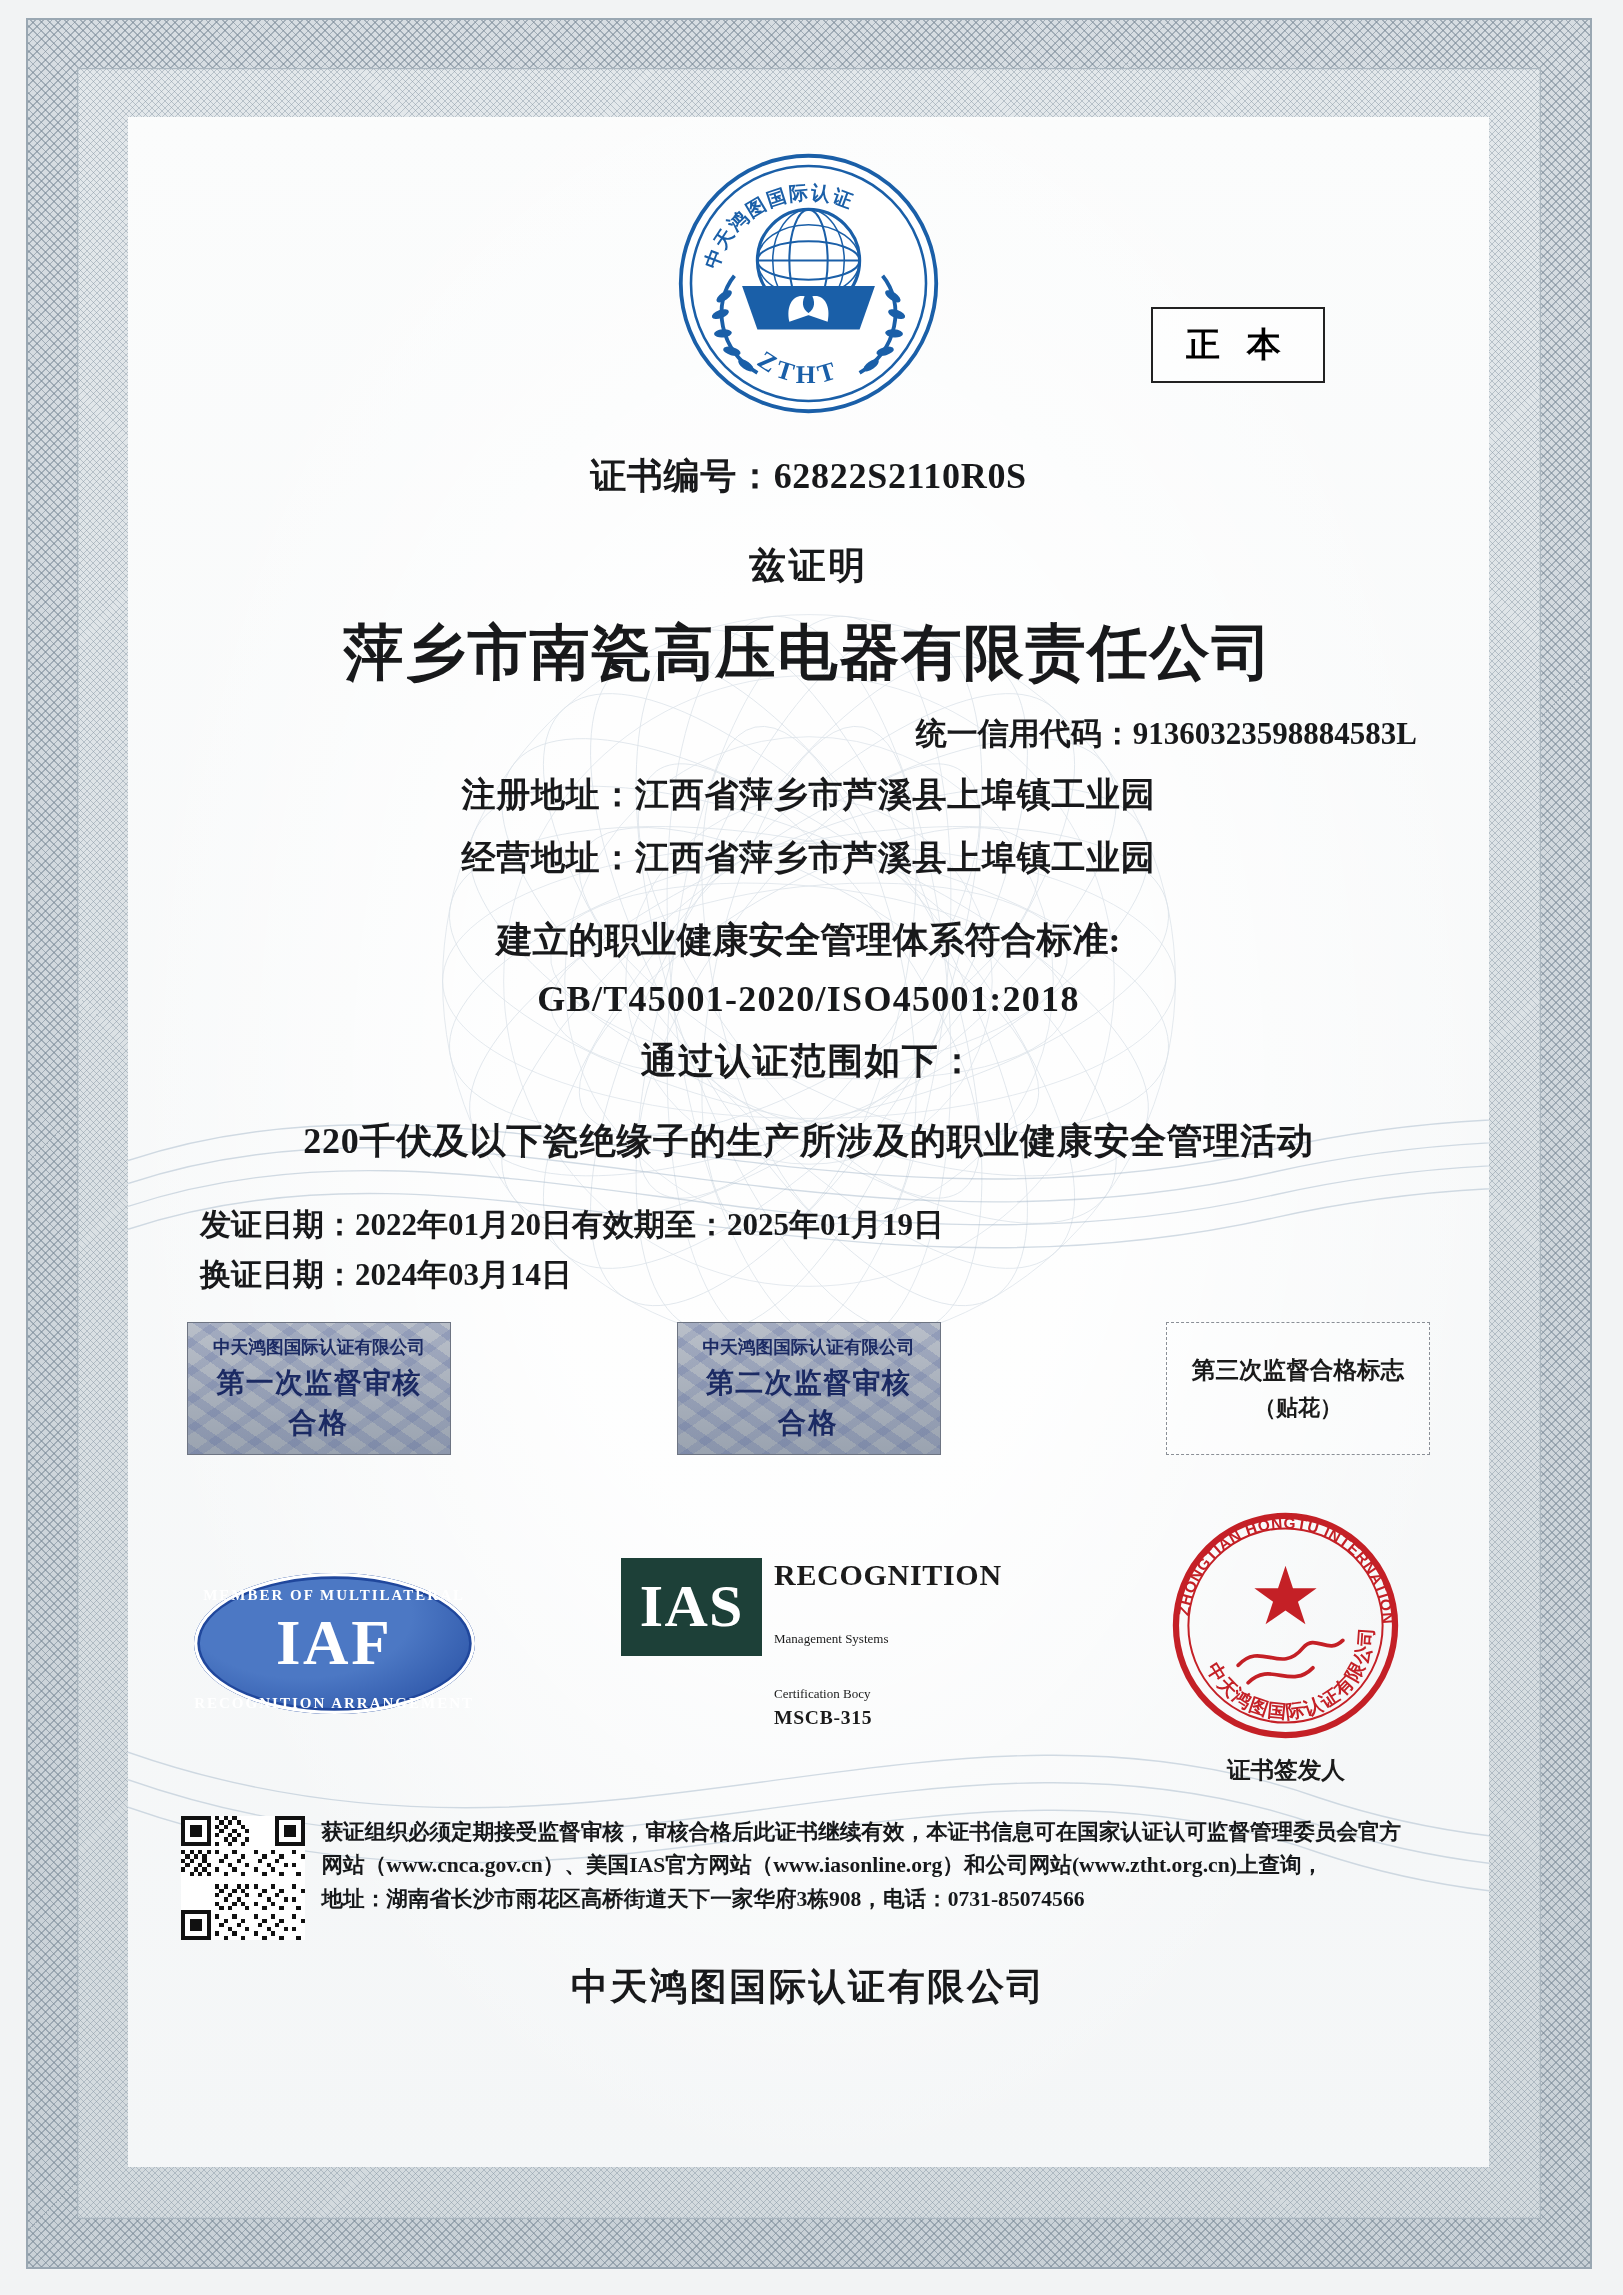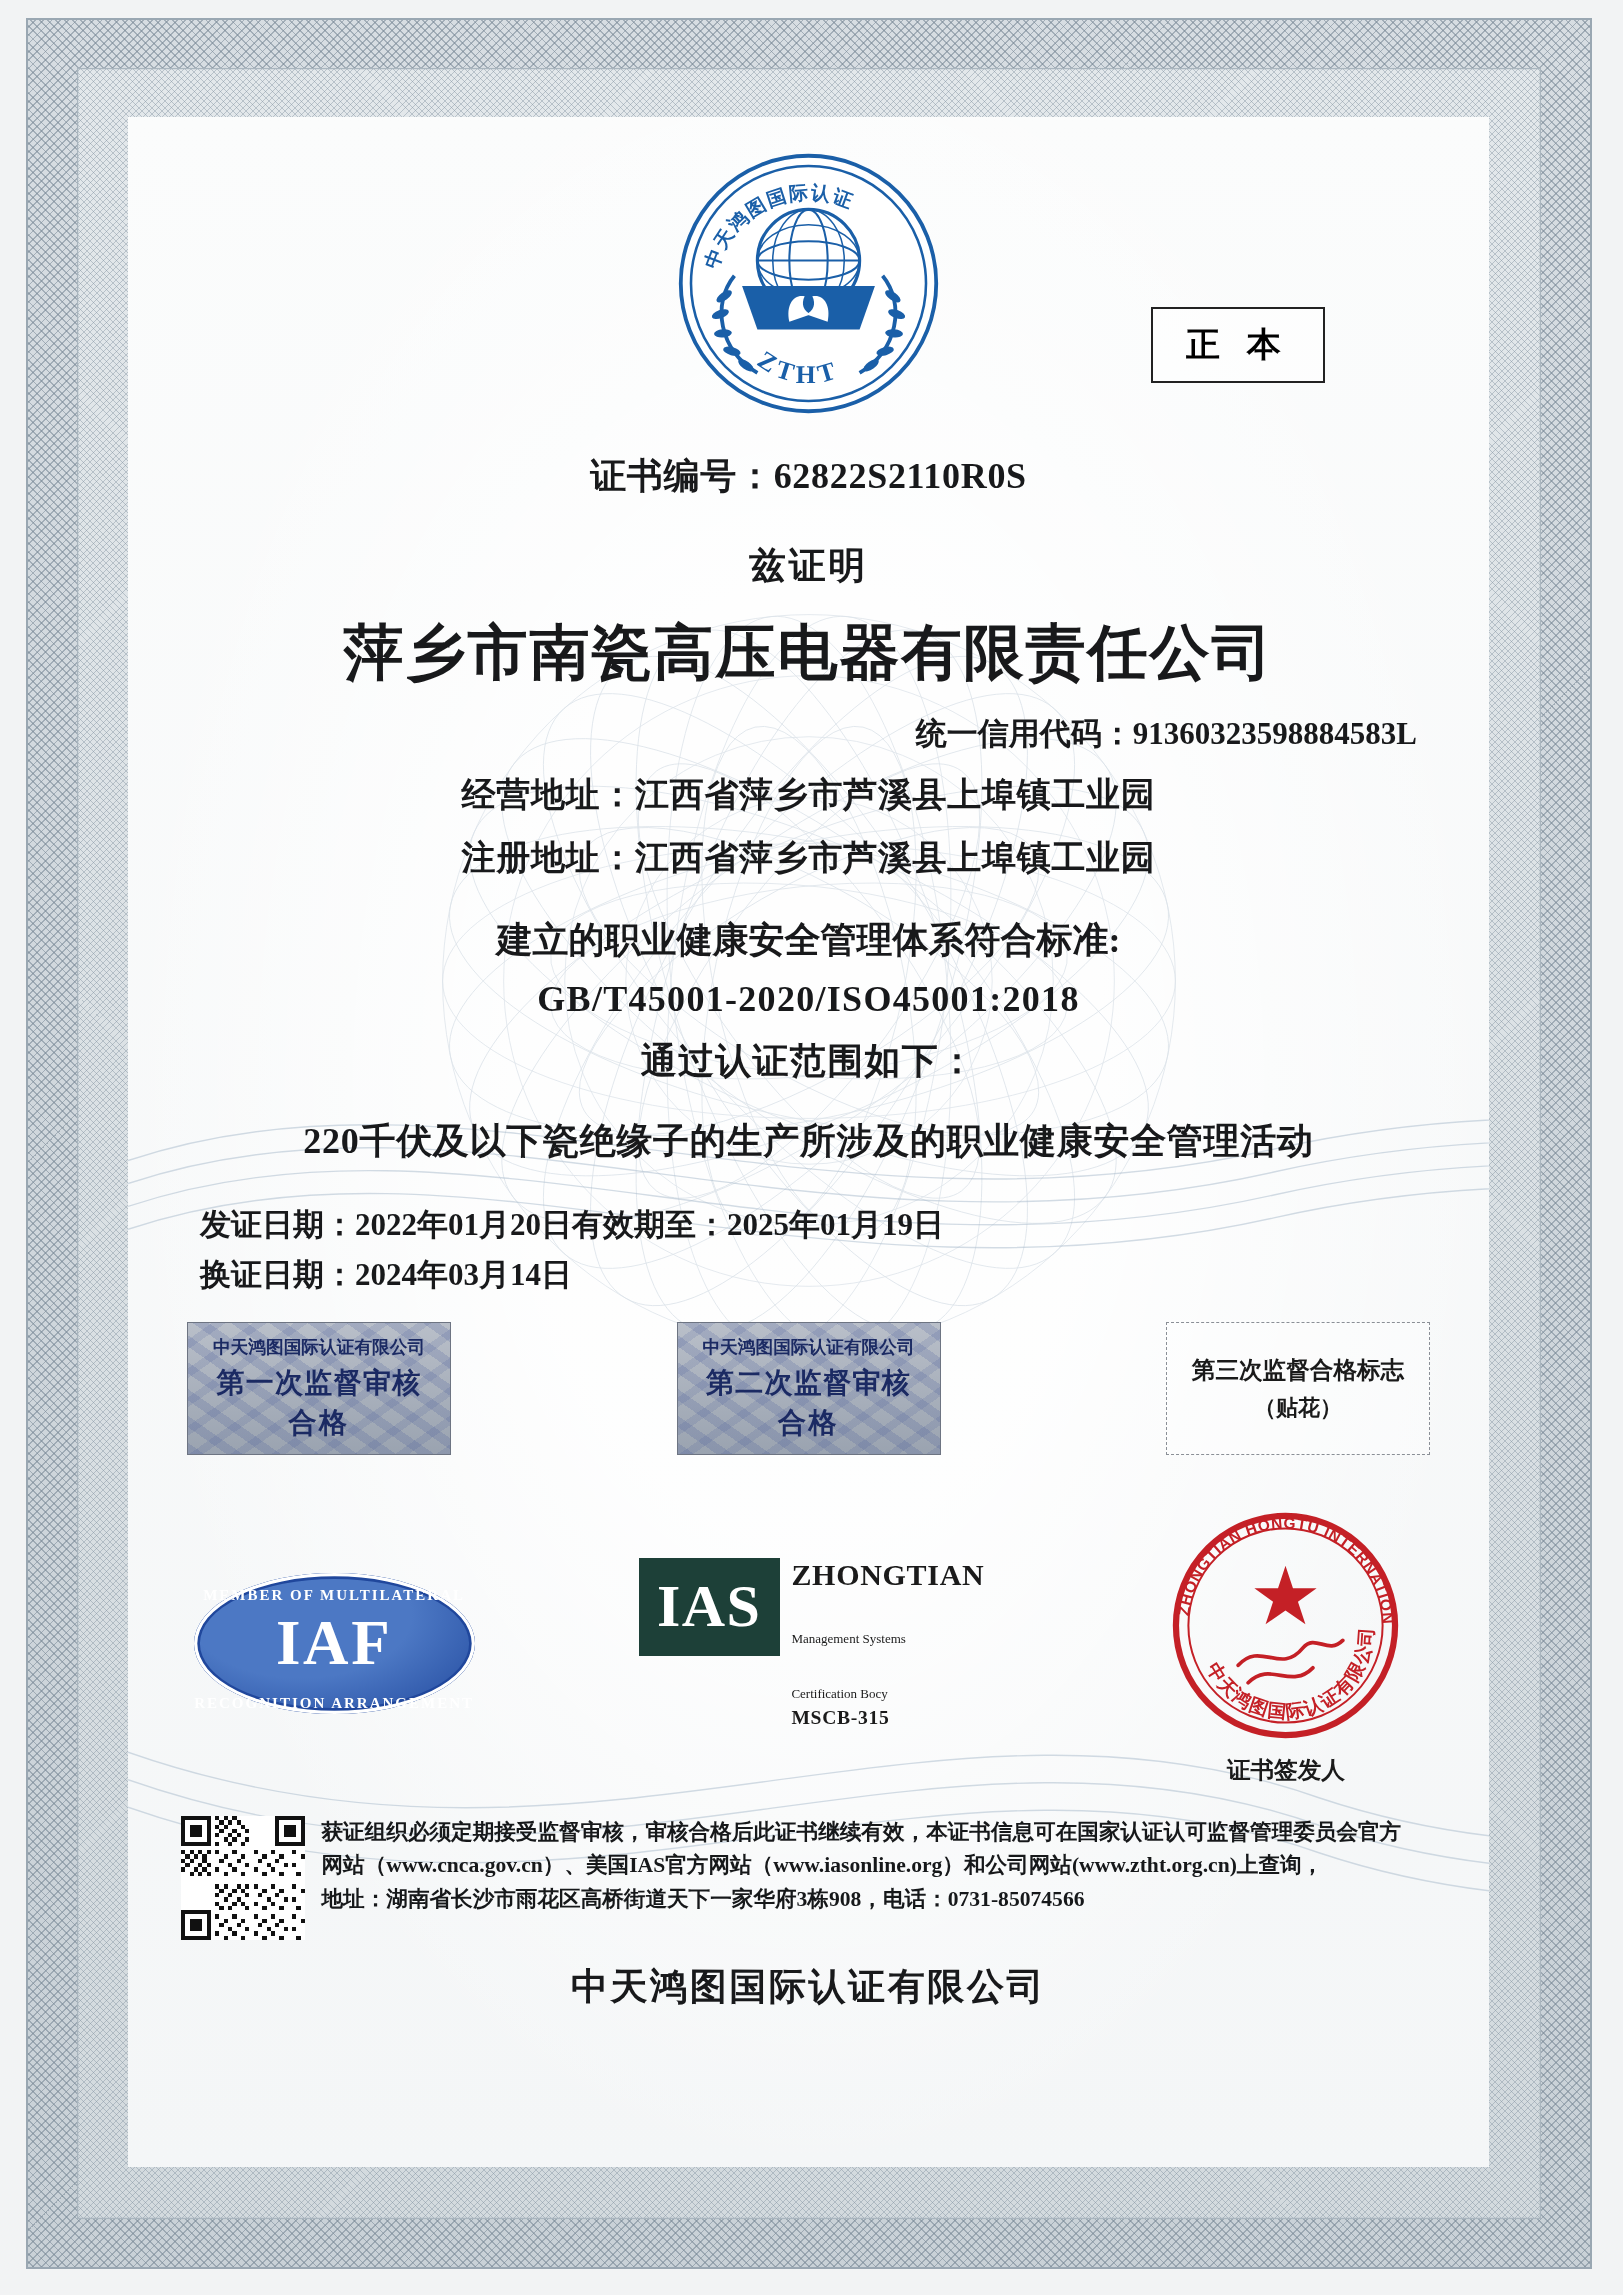"经营地址：江西省萍乡市芦溪县上埠镇工业园" div.addr { order: before "注册地址：江西省萍乡市芦溪县上埠镇工业园" -> after "注册地址：江西省萍乡市芦溪县上埠镇工业园" }
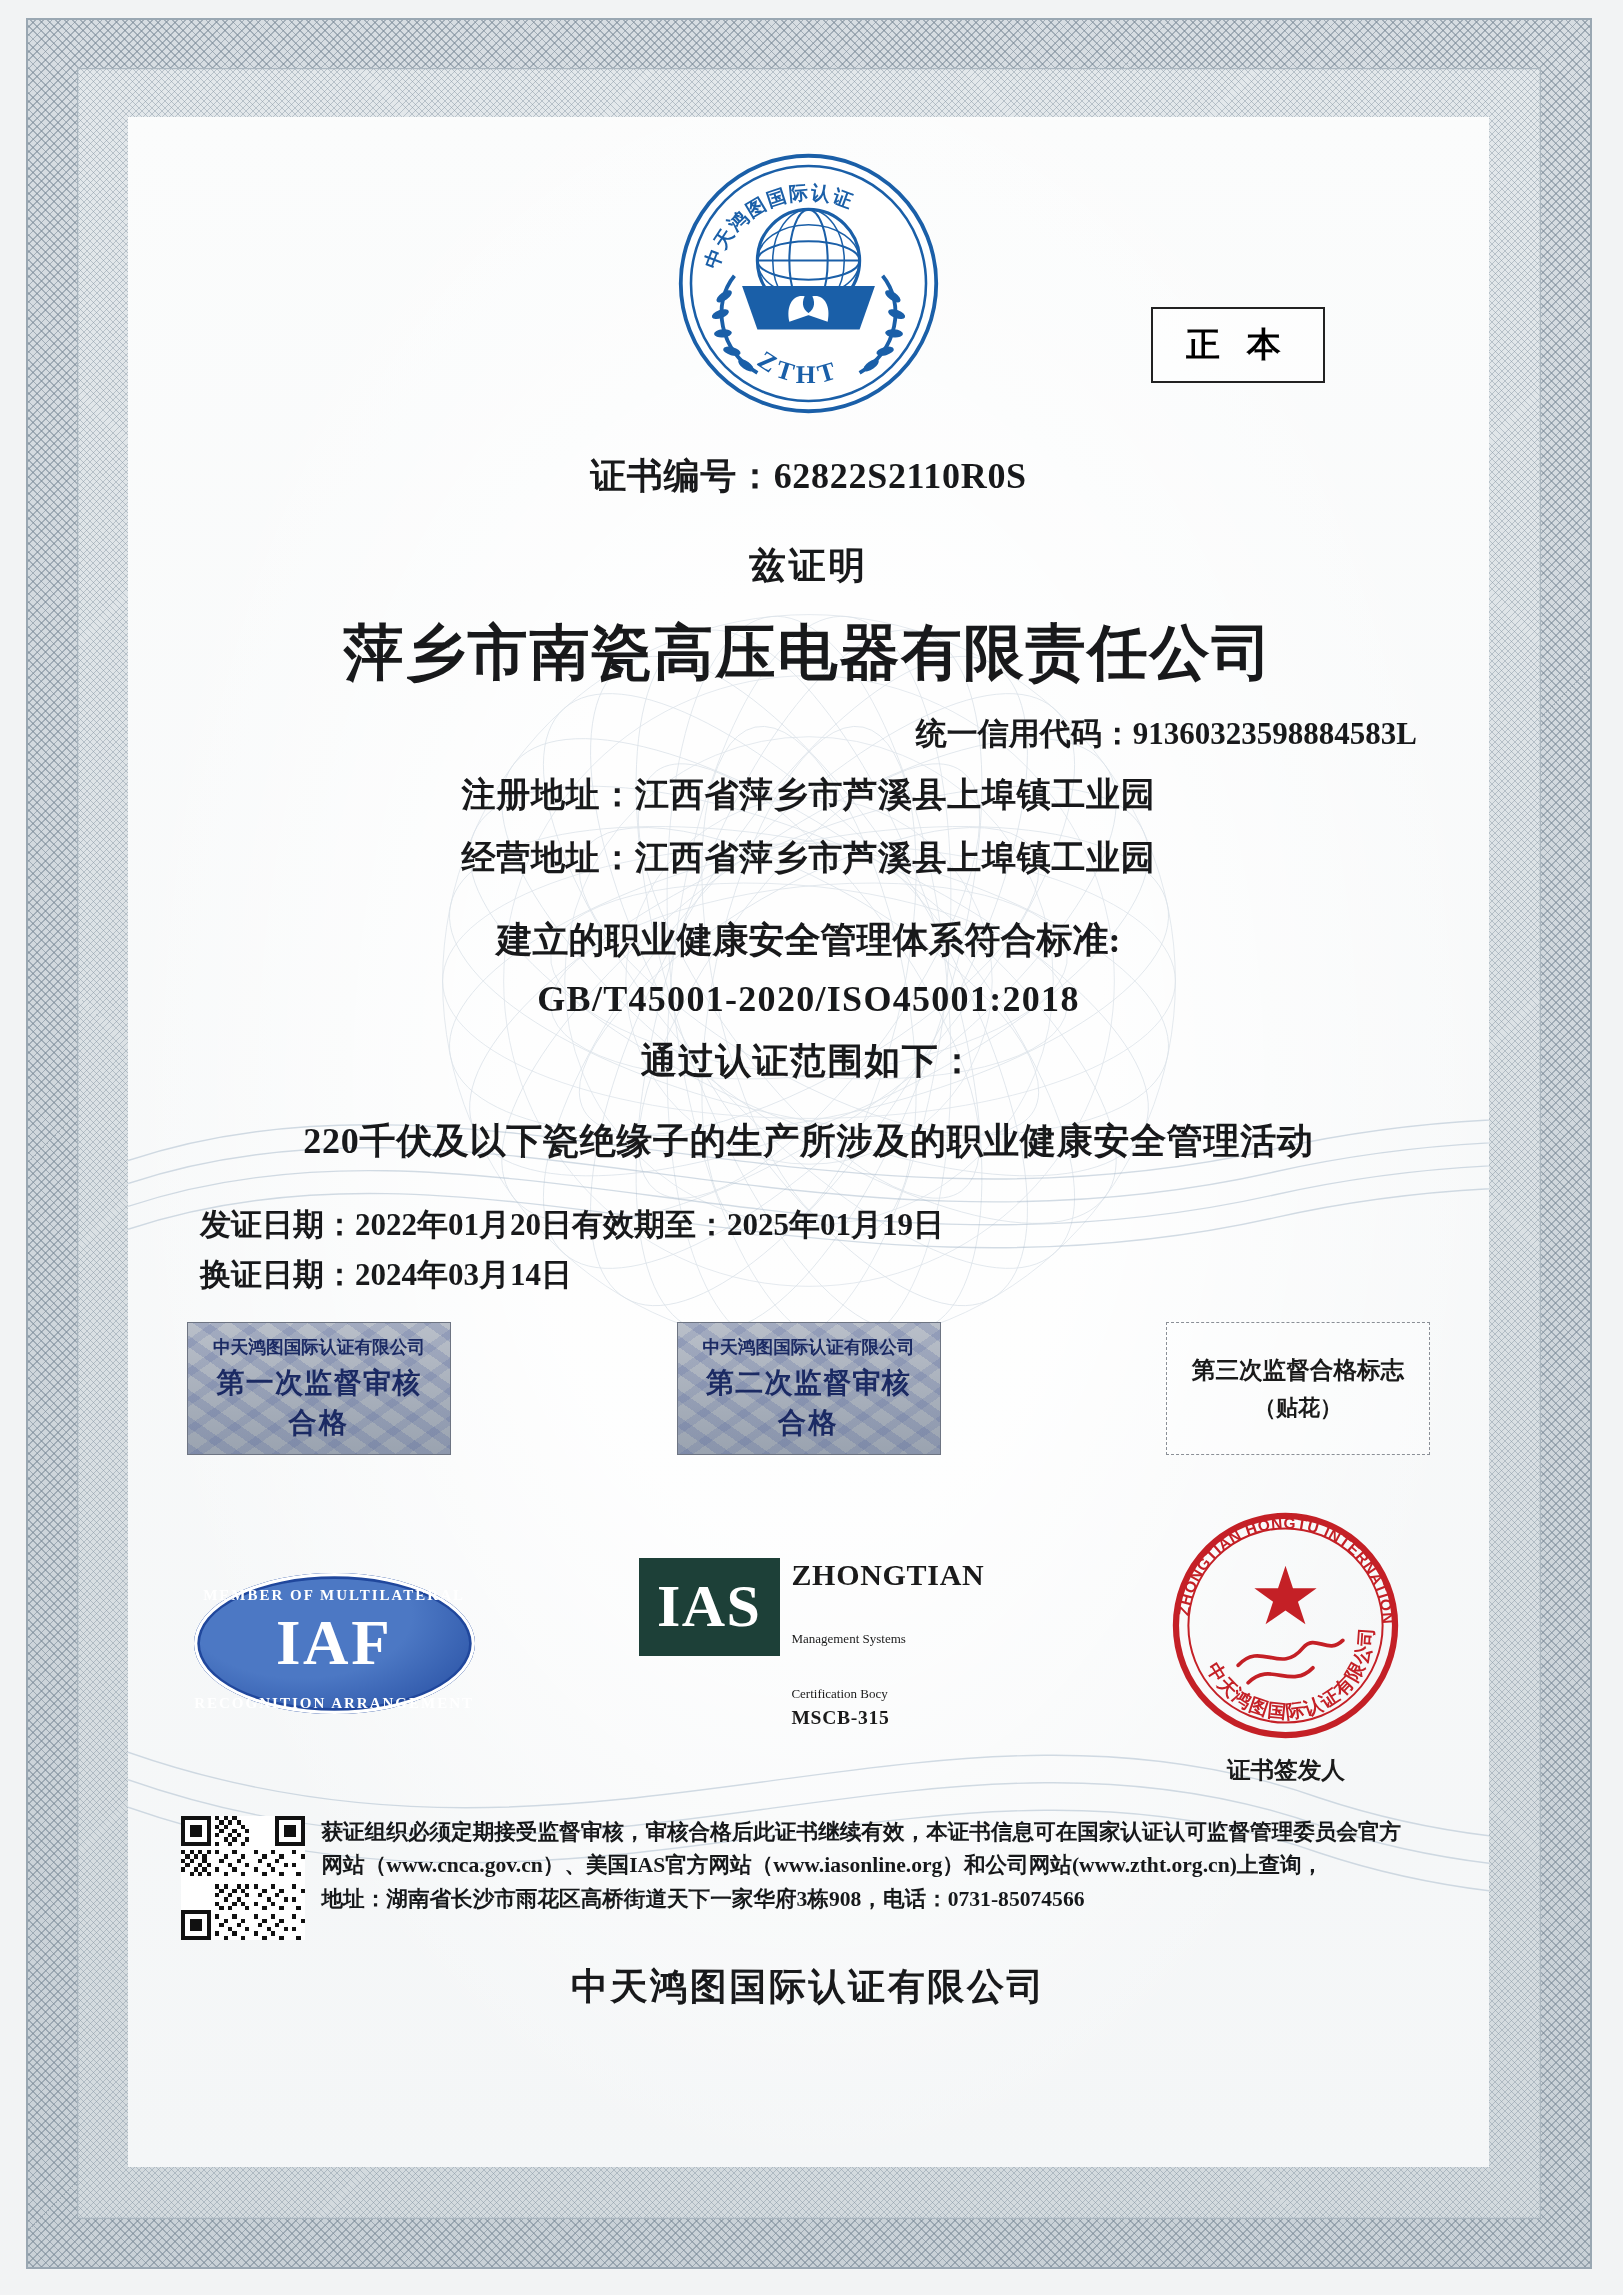"ZHONGTIAN" div.acc { text: ZHONGTIAN -> RECOGNITION }
